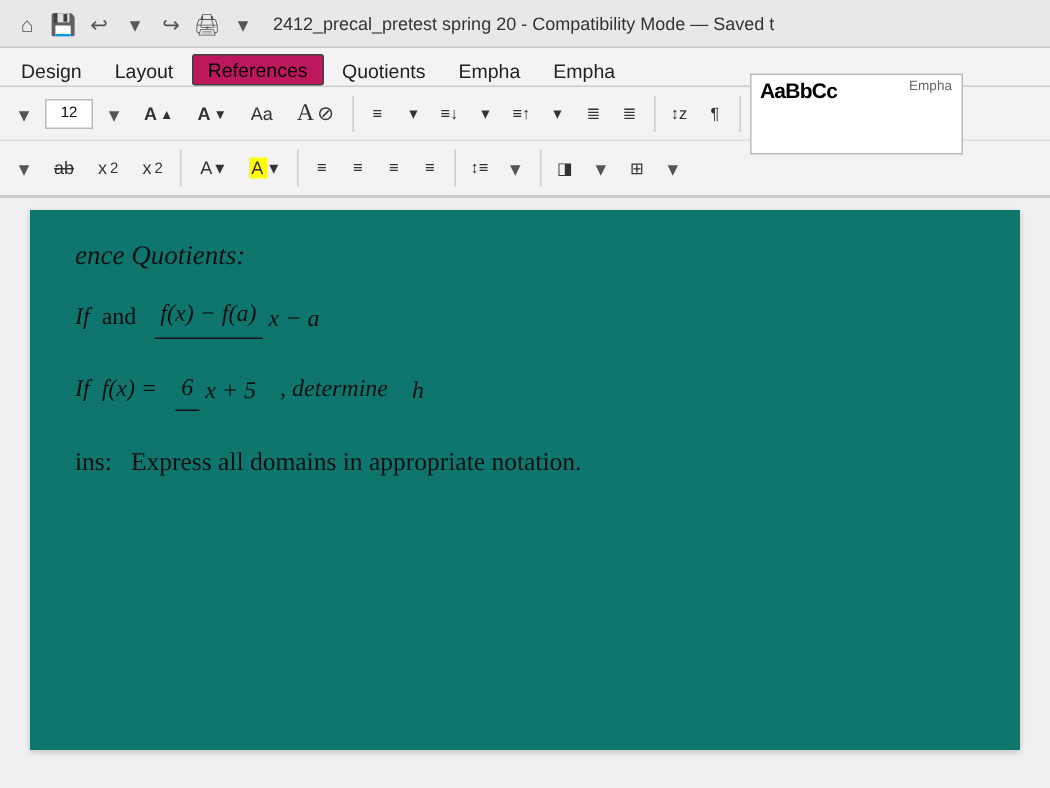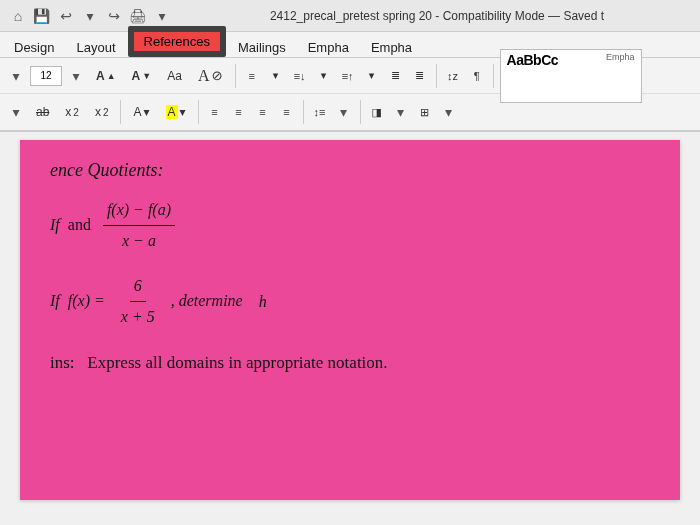"2412_precal_pretest spring 20 -" .title-bar-title { text-align: center -> none }
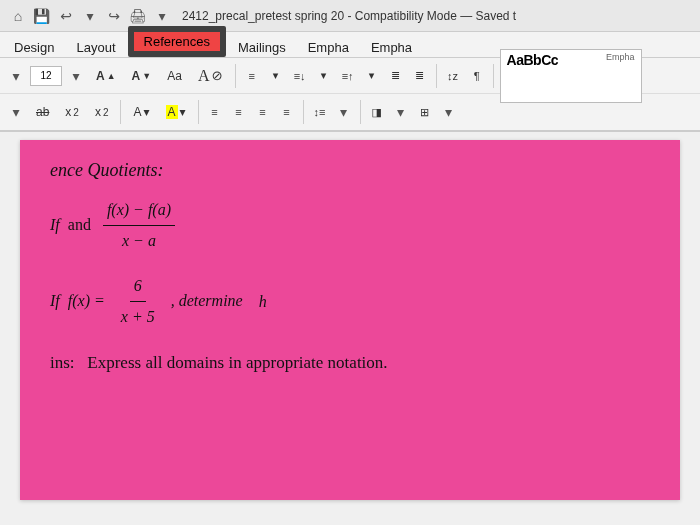"References" .menu-item.active { background: #ef4444 -> #be185d; border: 6px solid #404040 -> 1px solid #404040 }
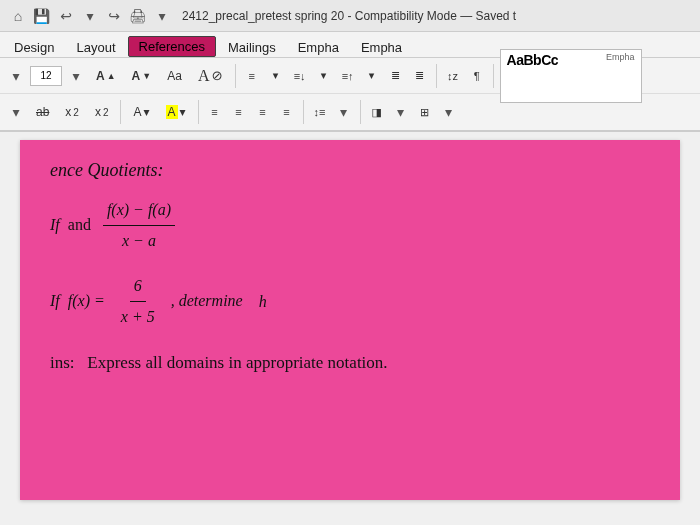"Mailings" span.menu-item { text: Mailings -> Quotients }
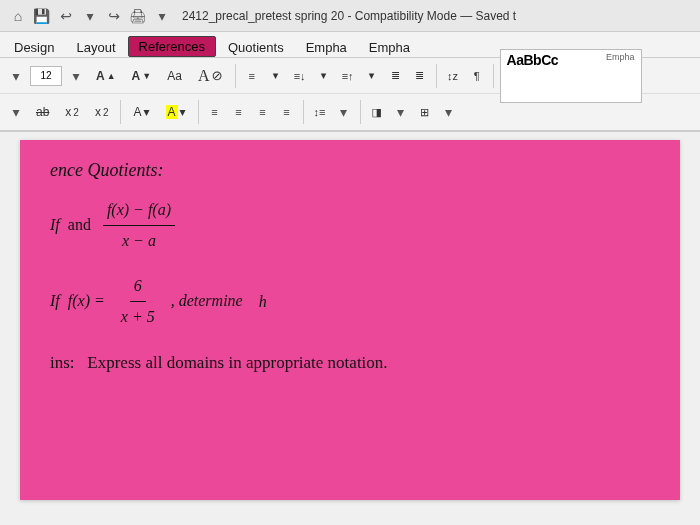"ence Quotients:" .doc-area { background: #ec4899 -> #0f766e }
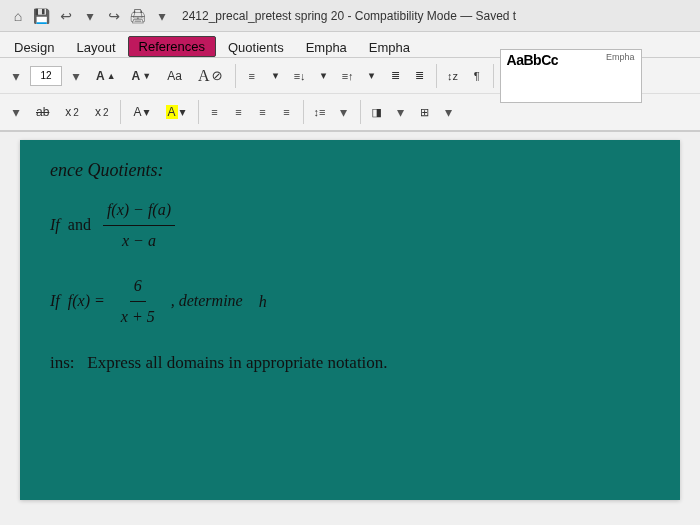"f(x) − f(a)" .fraction { flex-direction: column -> row }
